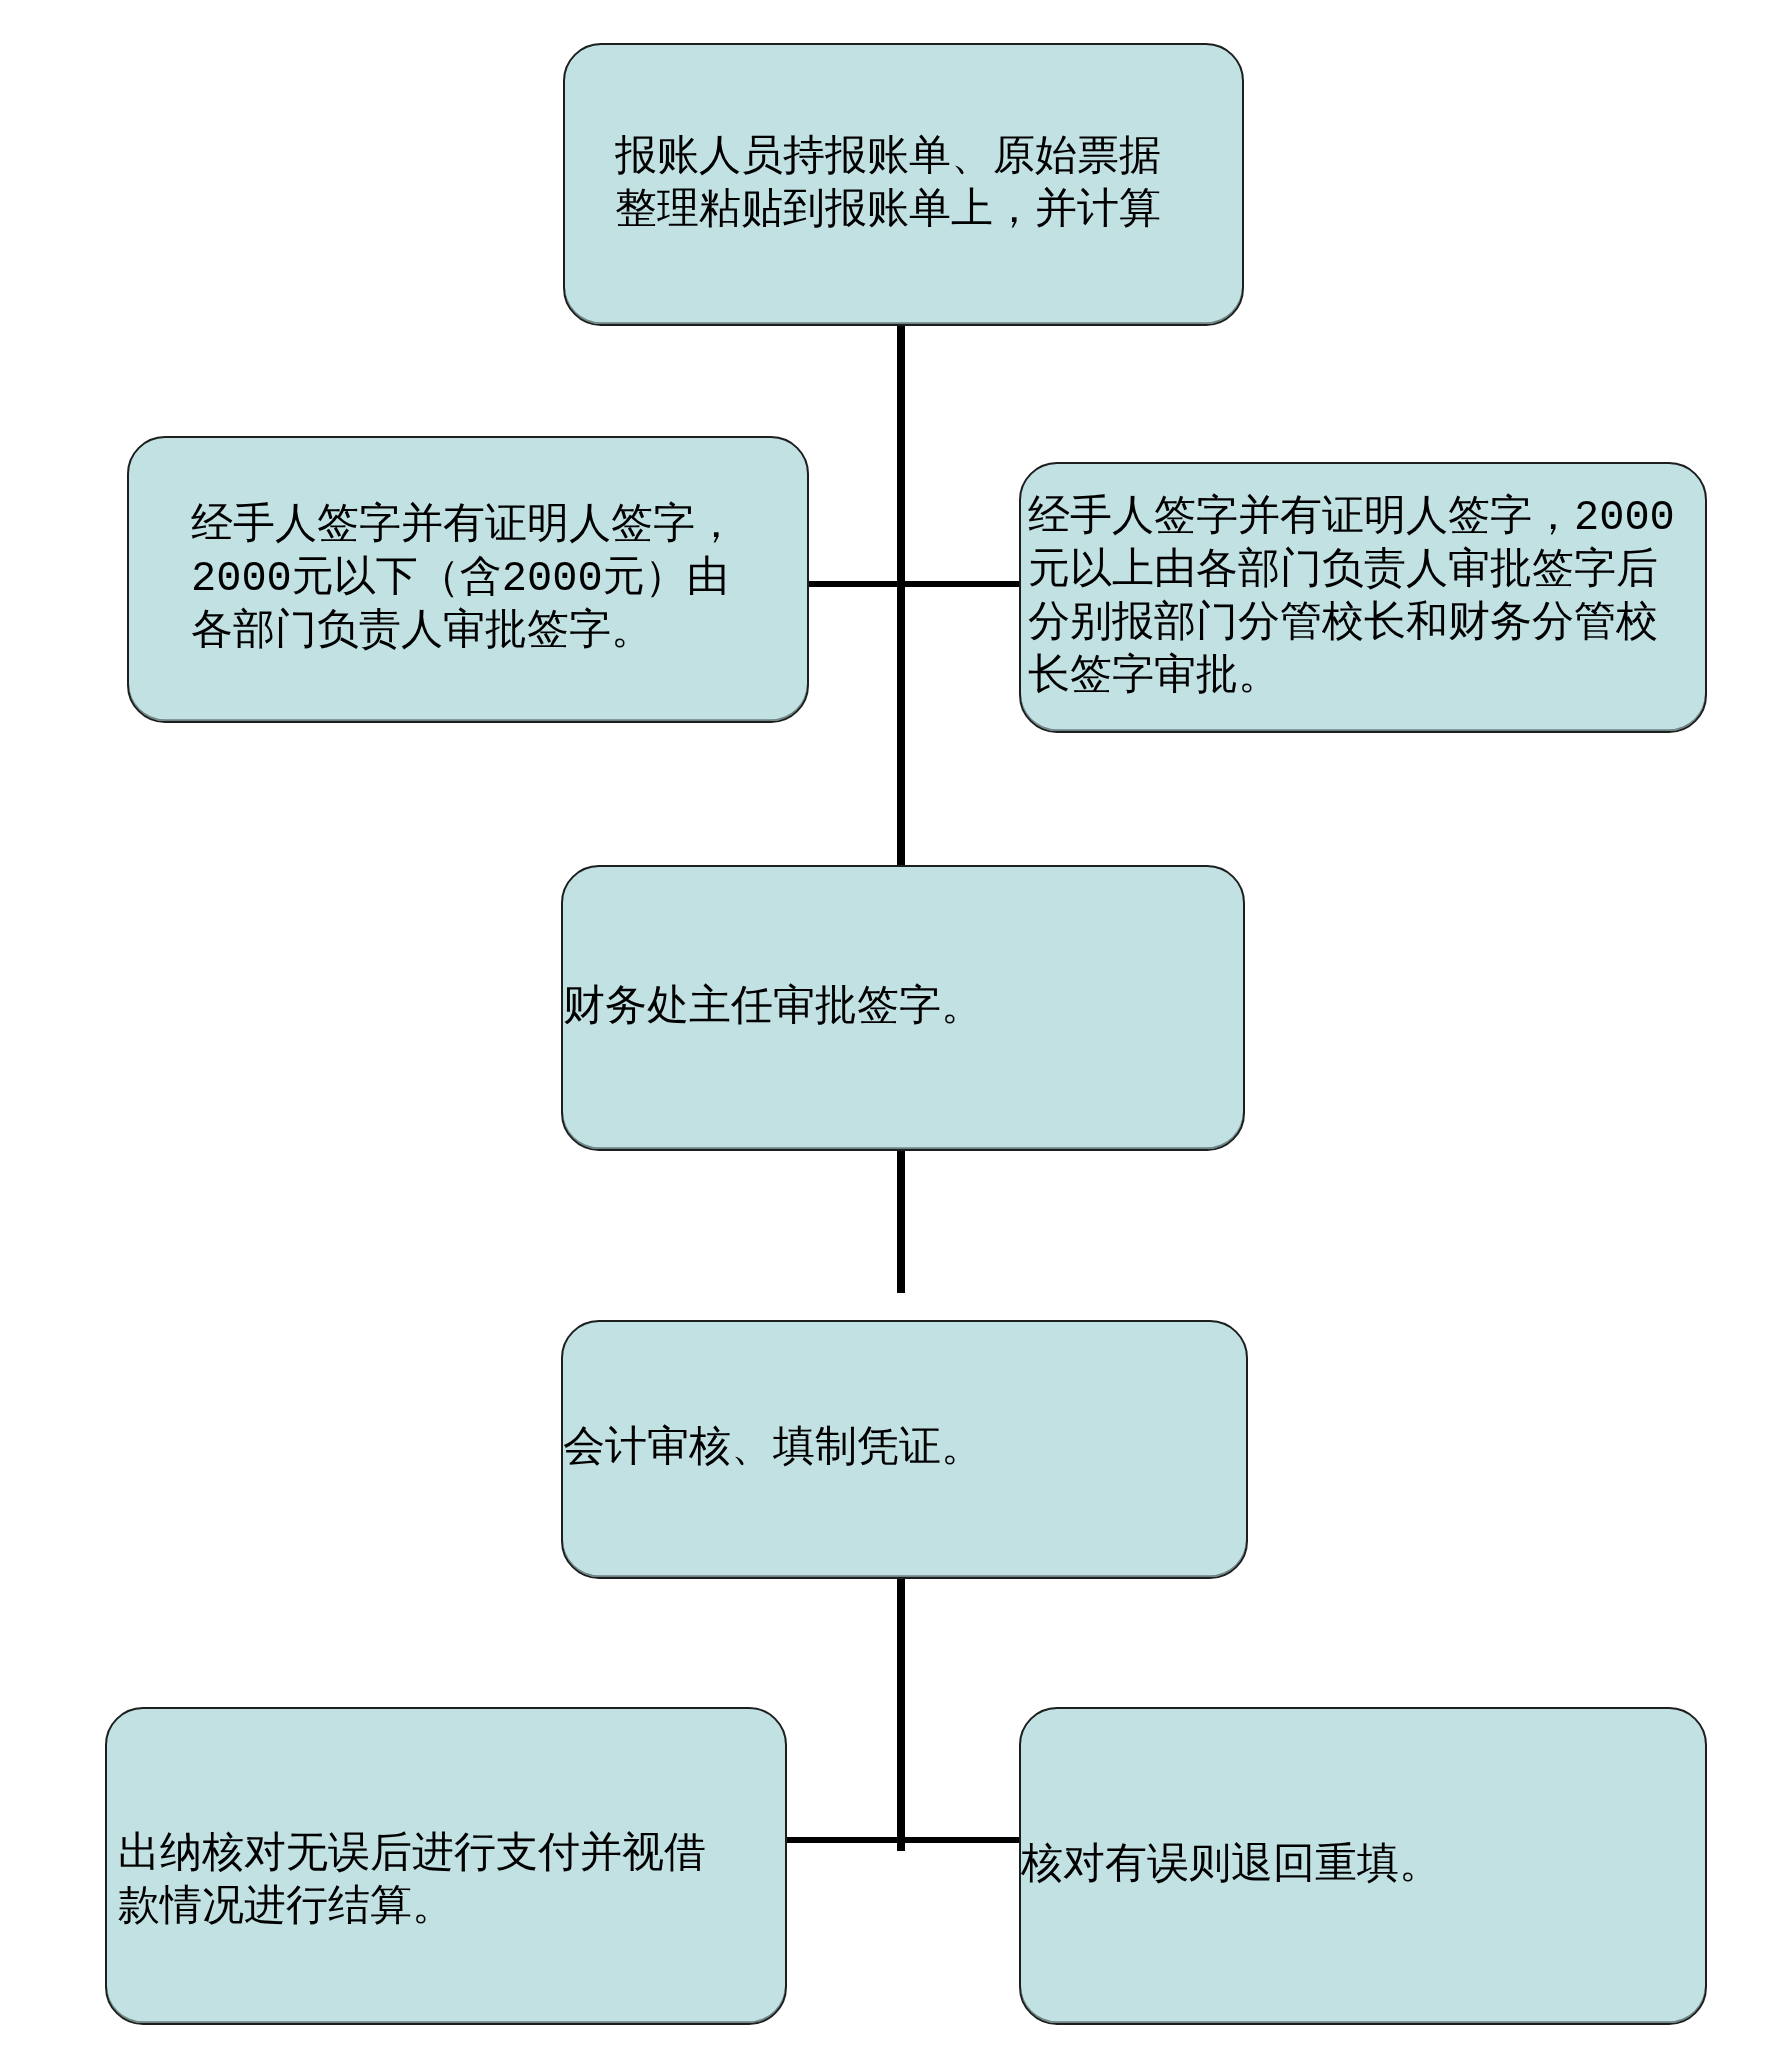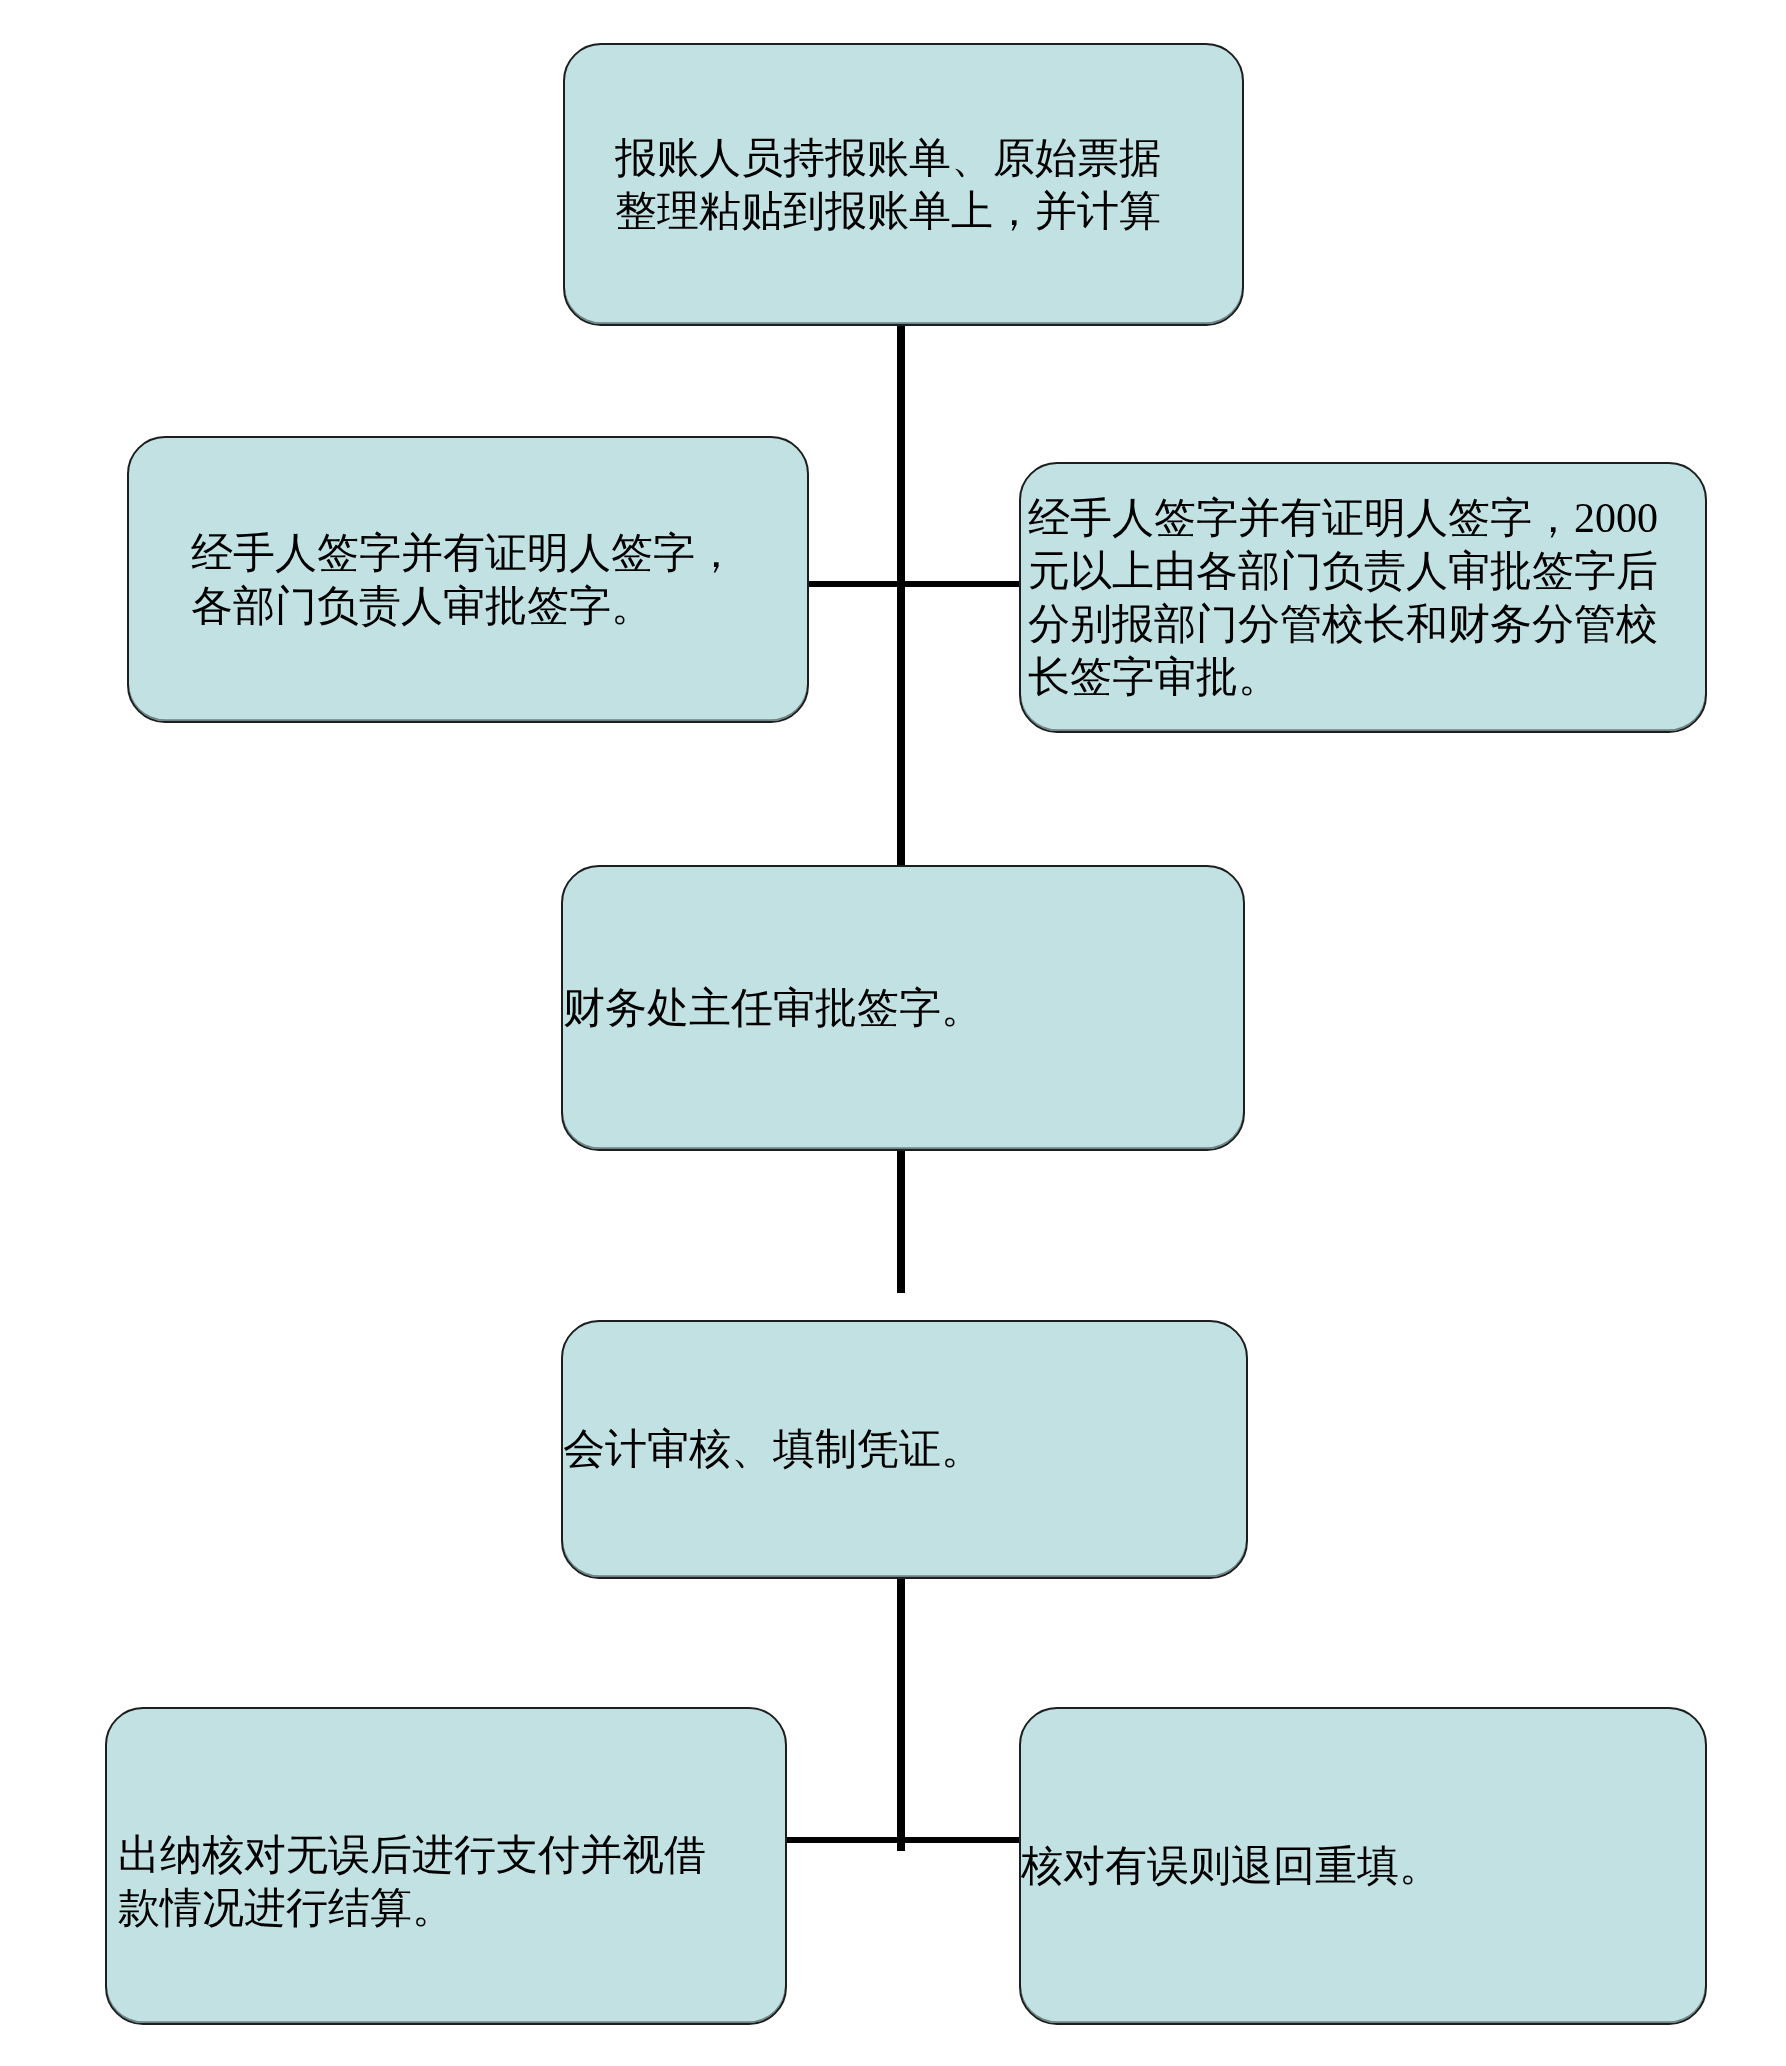"报账人员持报账单、原始票据" .stage { font-family: Liberation Serif, serif -> Liberation Mono, monospace }
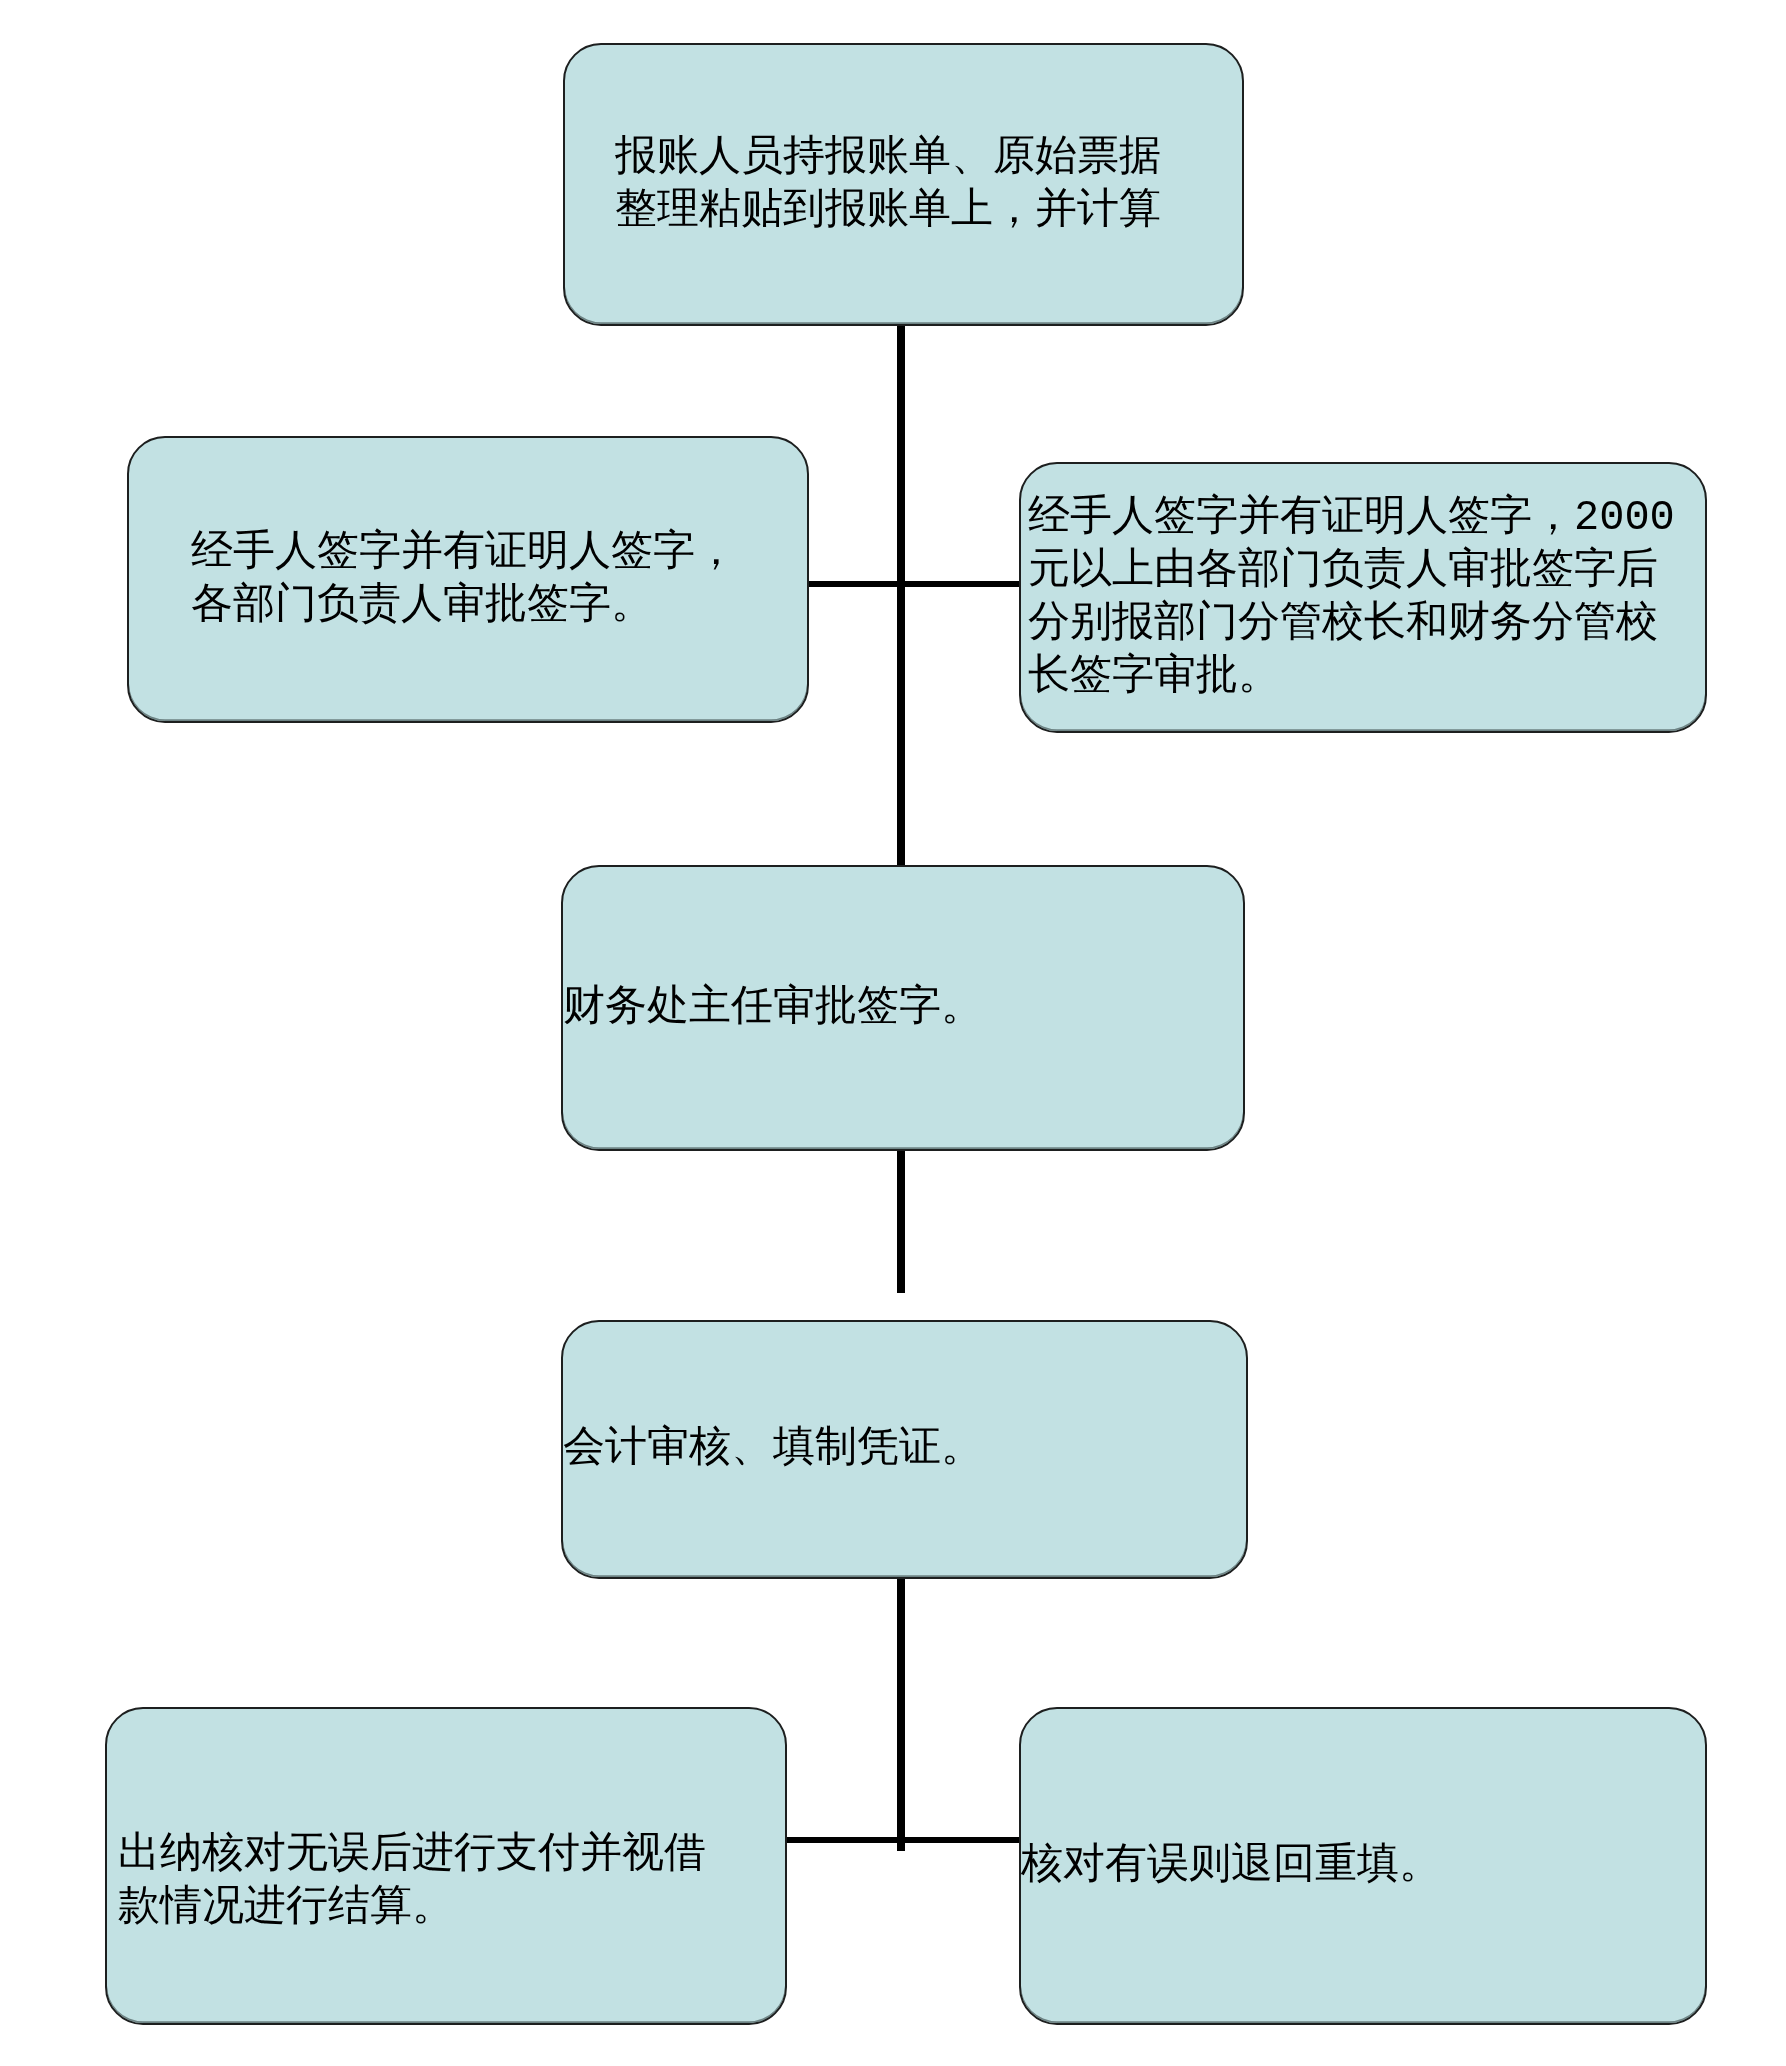"2000元以下（含2000元）由" div { html: none -> <div>2000元以下（含2000元）由</div> }
